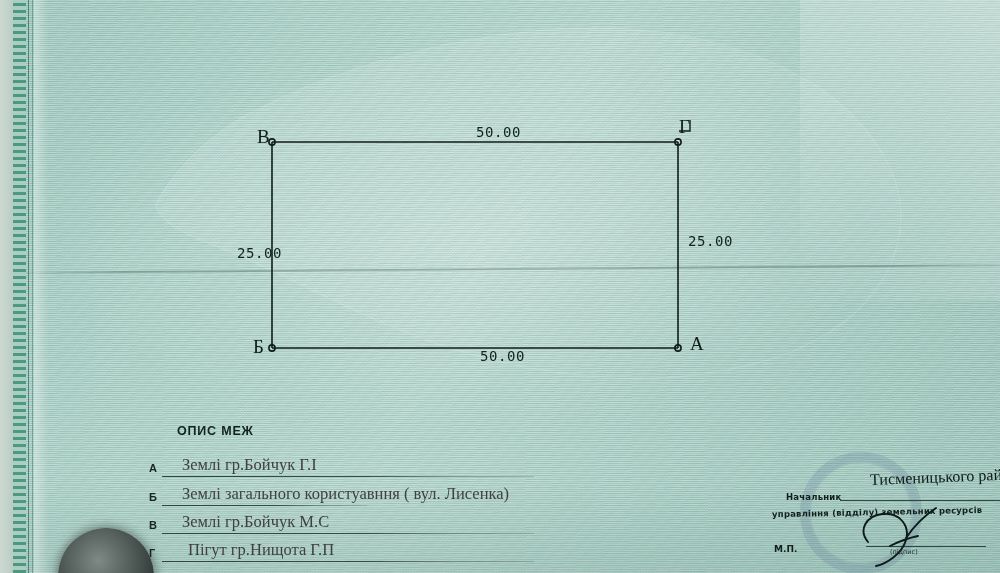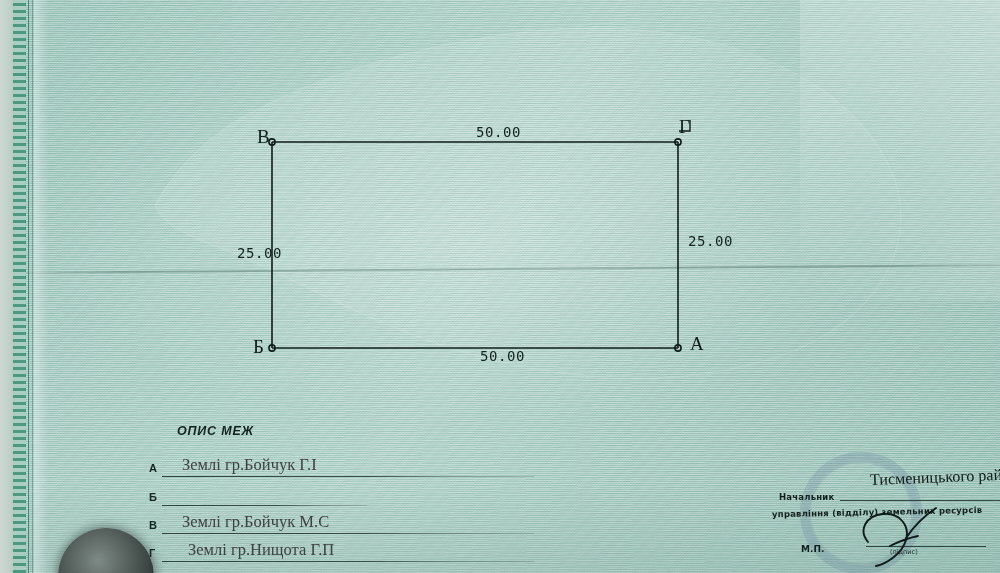"ОПИС МЕЖ" .desc-heading { font-style: italic -> none }
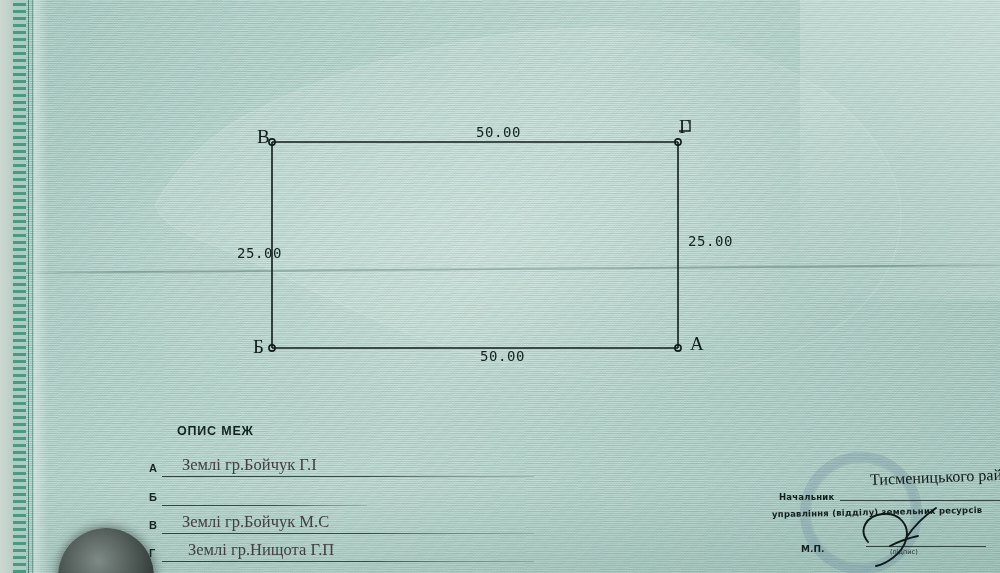"Землі загального користуавння ( вул." div.desc-text { html: none -> <div>Землі загального користуавння ( вул. Лисенка)</div> }
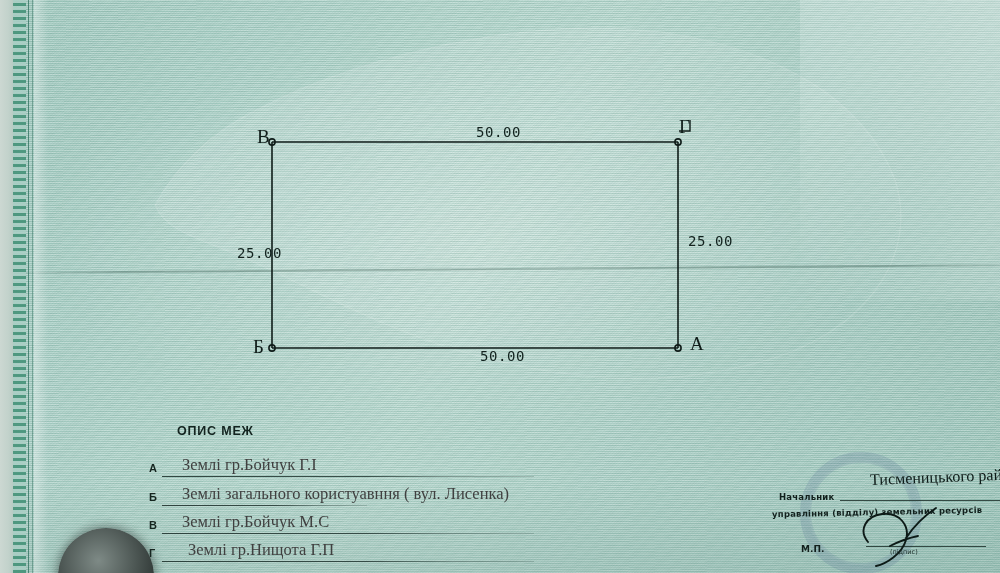"Начальник" div.sig-line { left: 9px -> 16px }
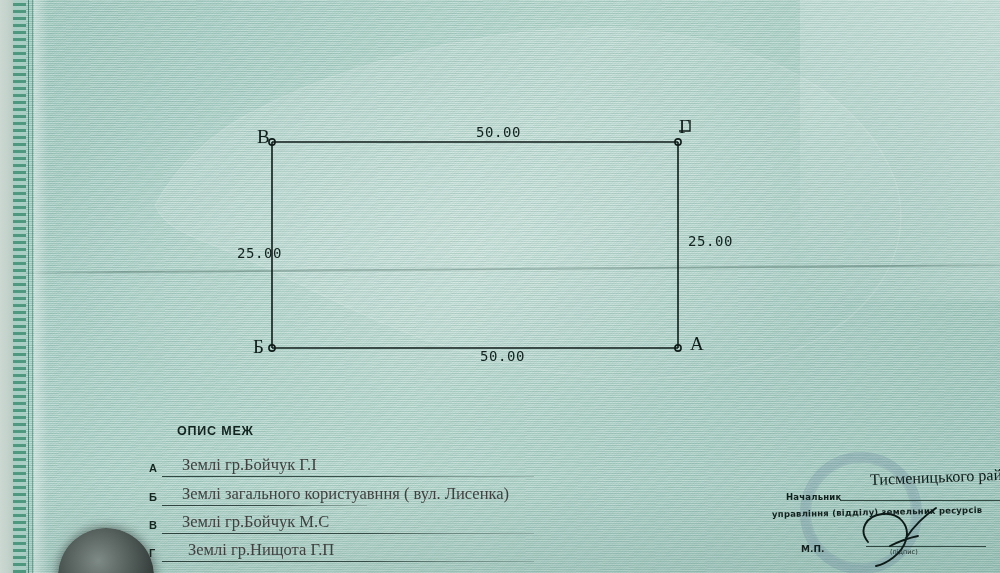"Землі гр.Нищота Г.П" div.desc-text { text: Землі -> Пігут }
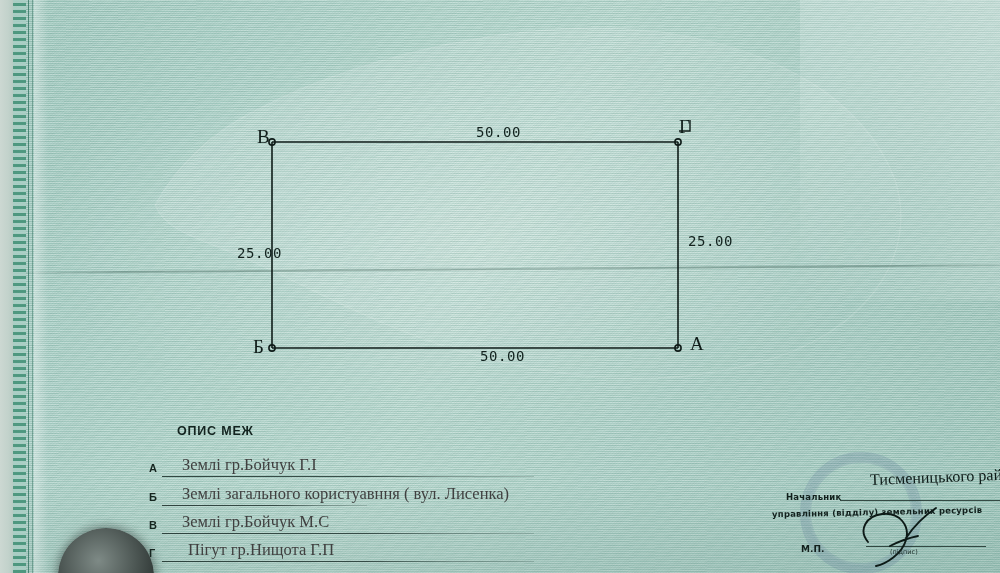"М.П." .mp-label { margin-left: 27px -> none }
